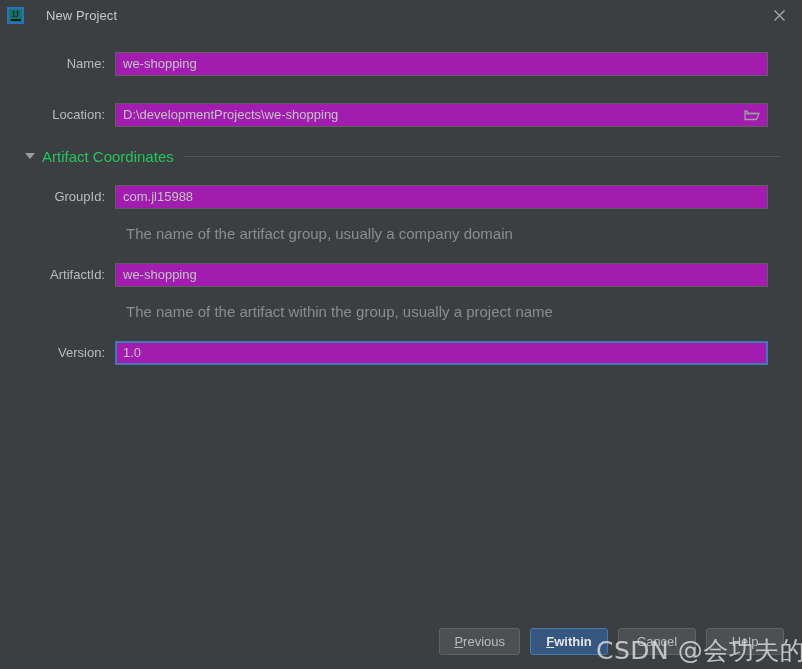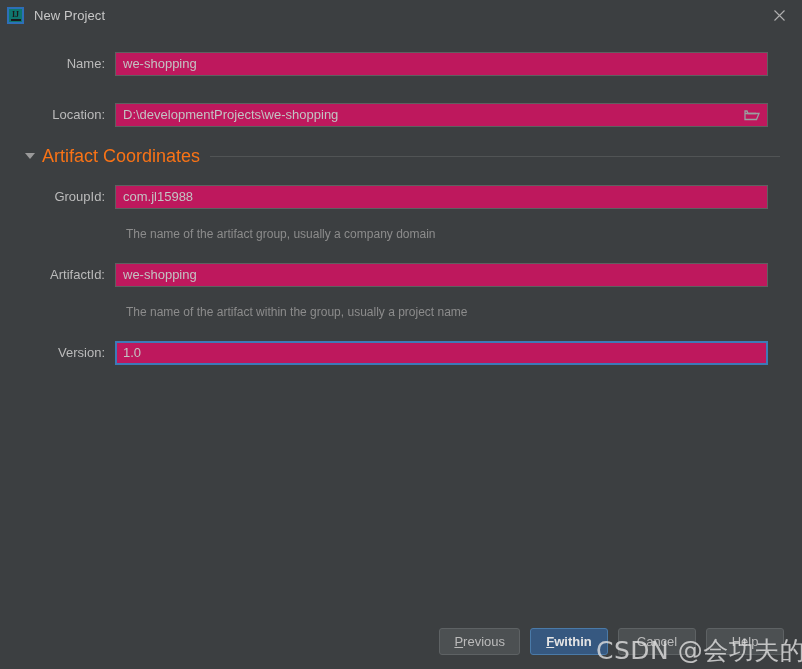"New Project" .title-text { margin-left: 10px -> 22px }
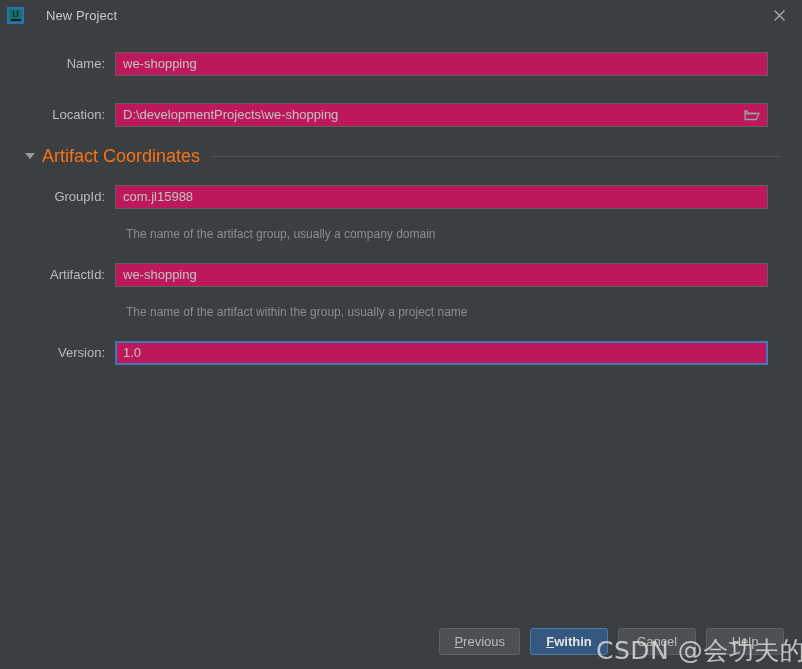"we-shopping" .field { background: #be185d -> #a21caf }
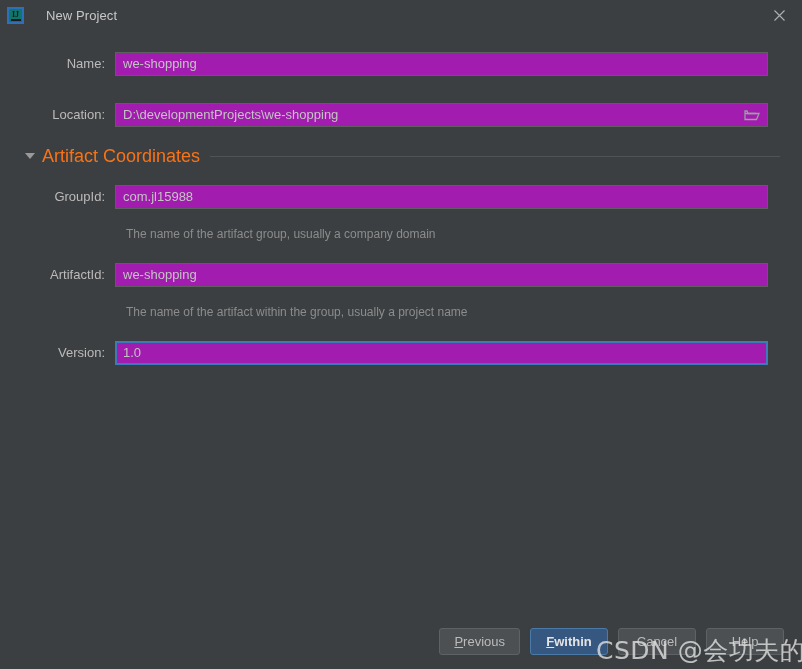"Artifact Coordinates" .section-title { color: #f97316 -> #22c55e; font-size: 18px -> 15px }
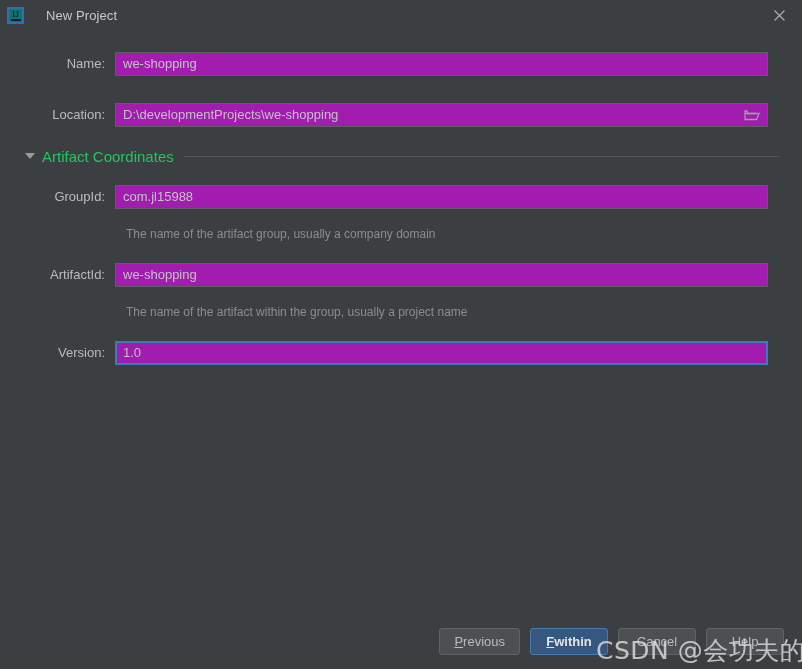"The name of the artifact" .helper { font-size: 12px -> 15px }
